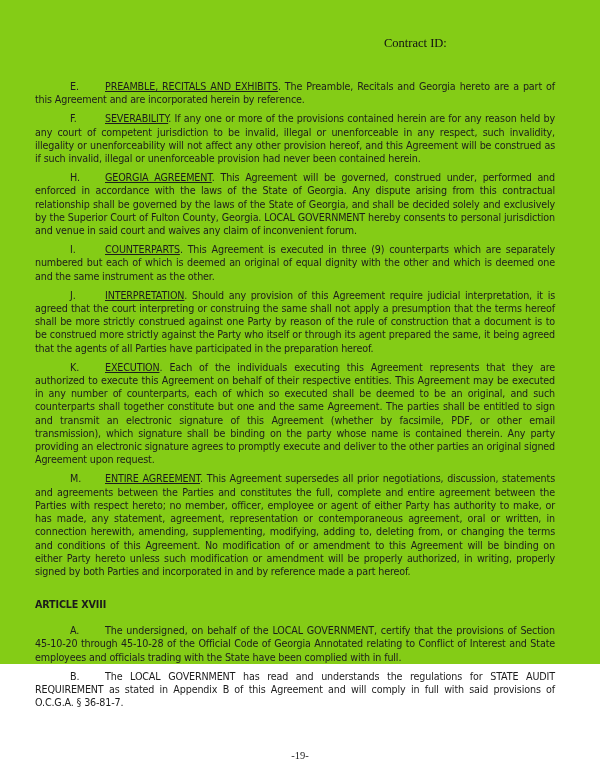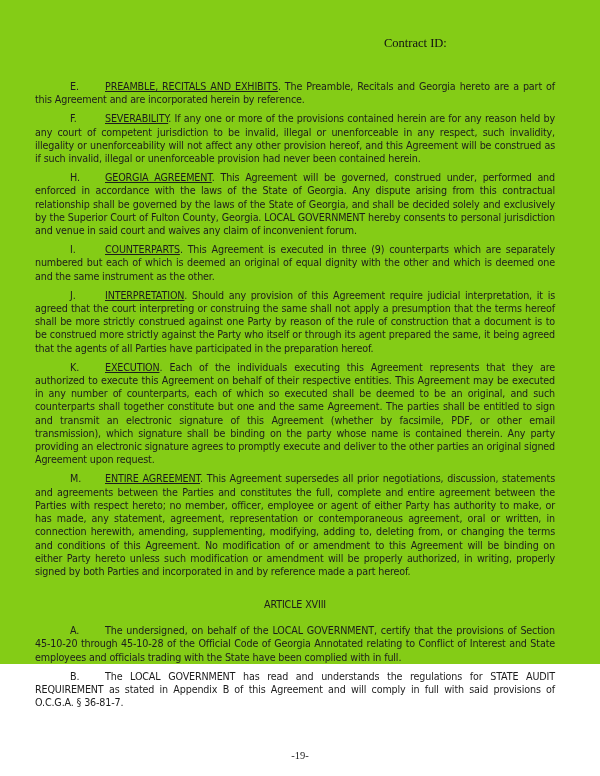"ARTICLE XVIII" .article { font-weight: normal -> bold; text-align: center -> left }
